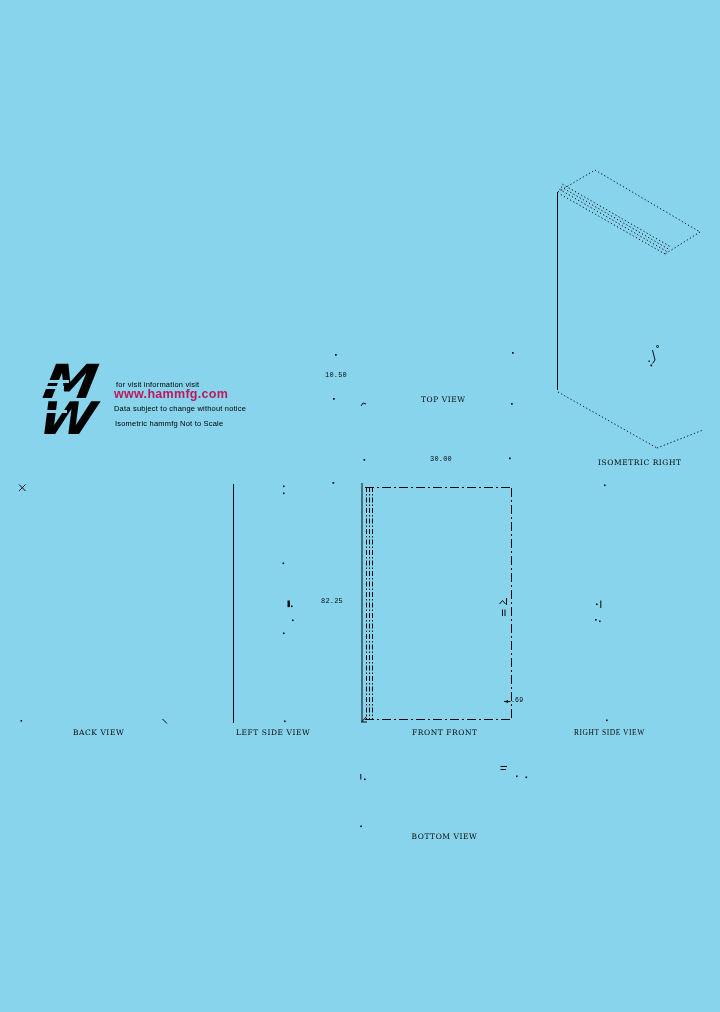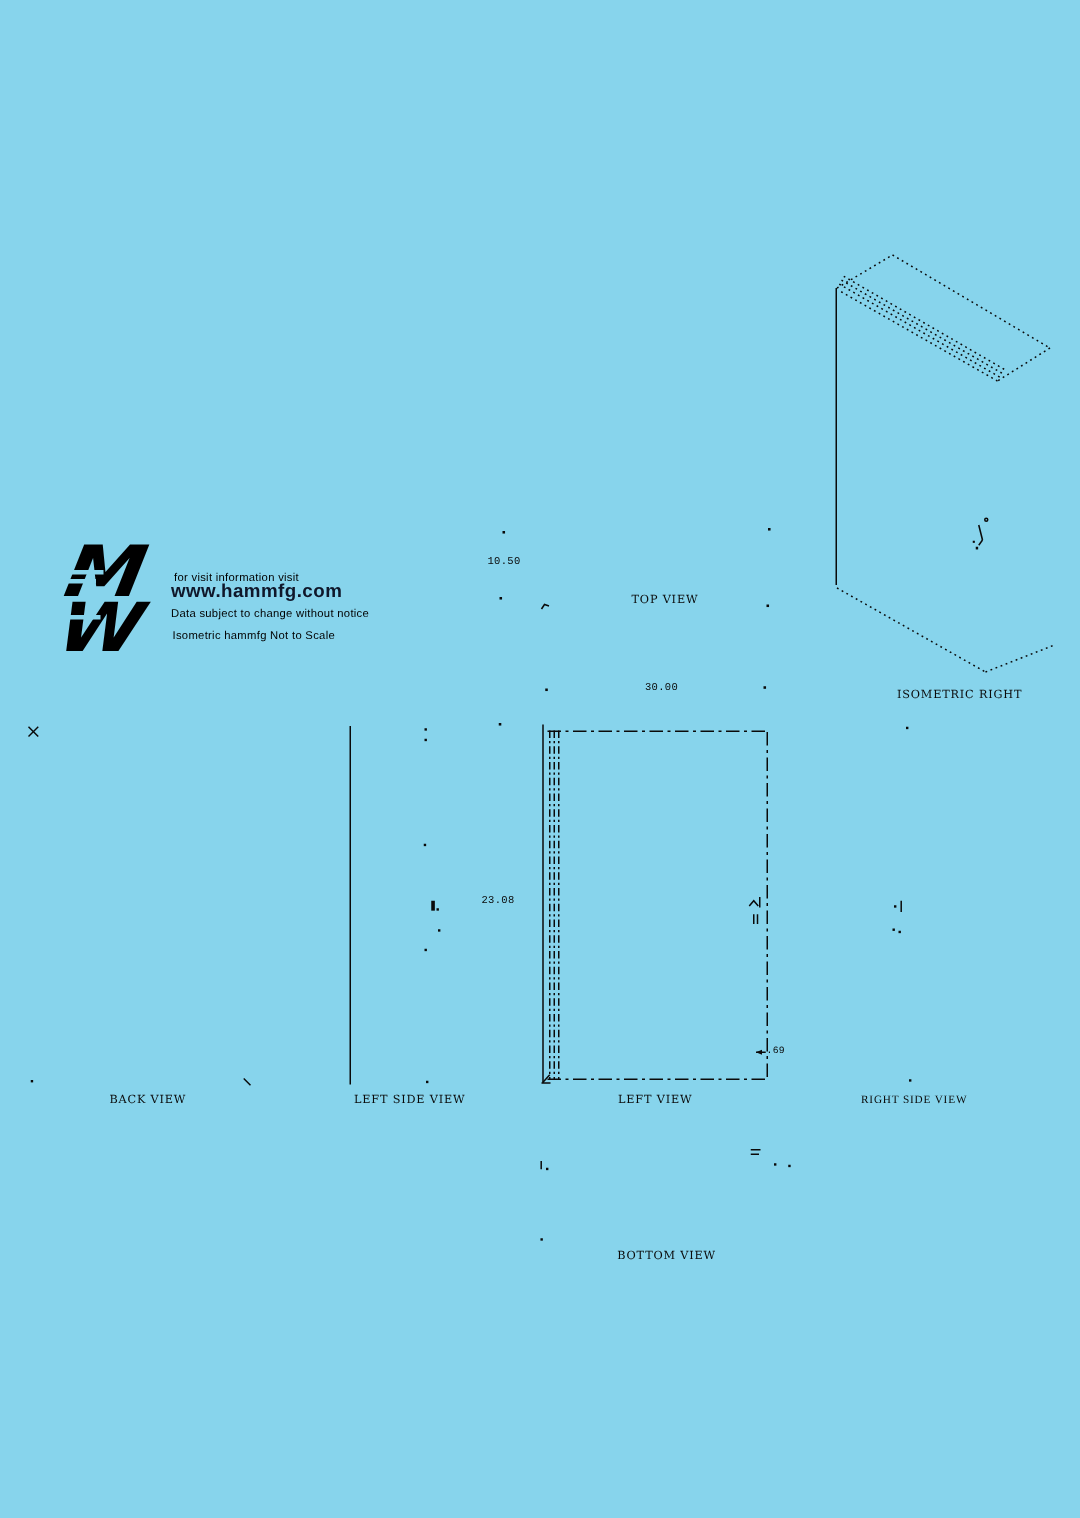"www.hammfg.com" .tb-site { color: #0f172a -> #be185d }
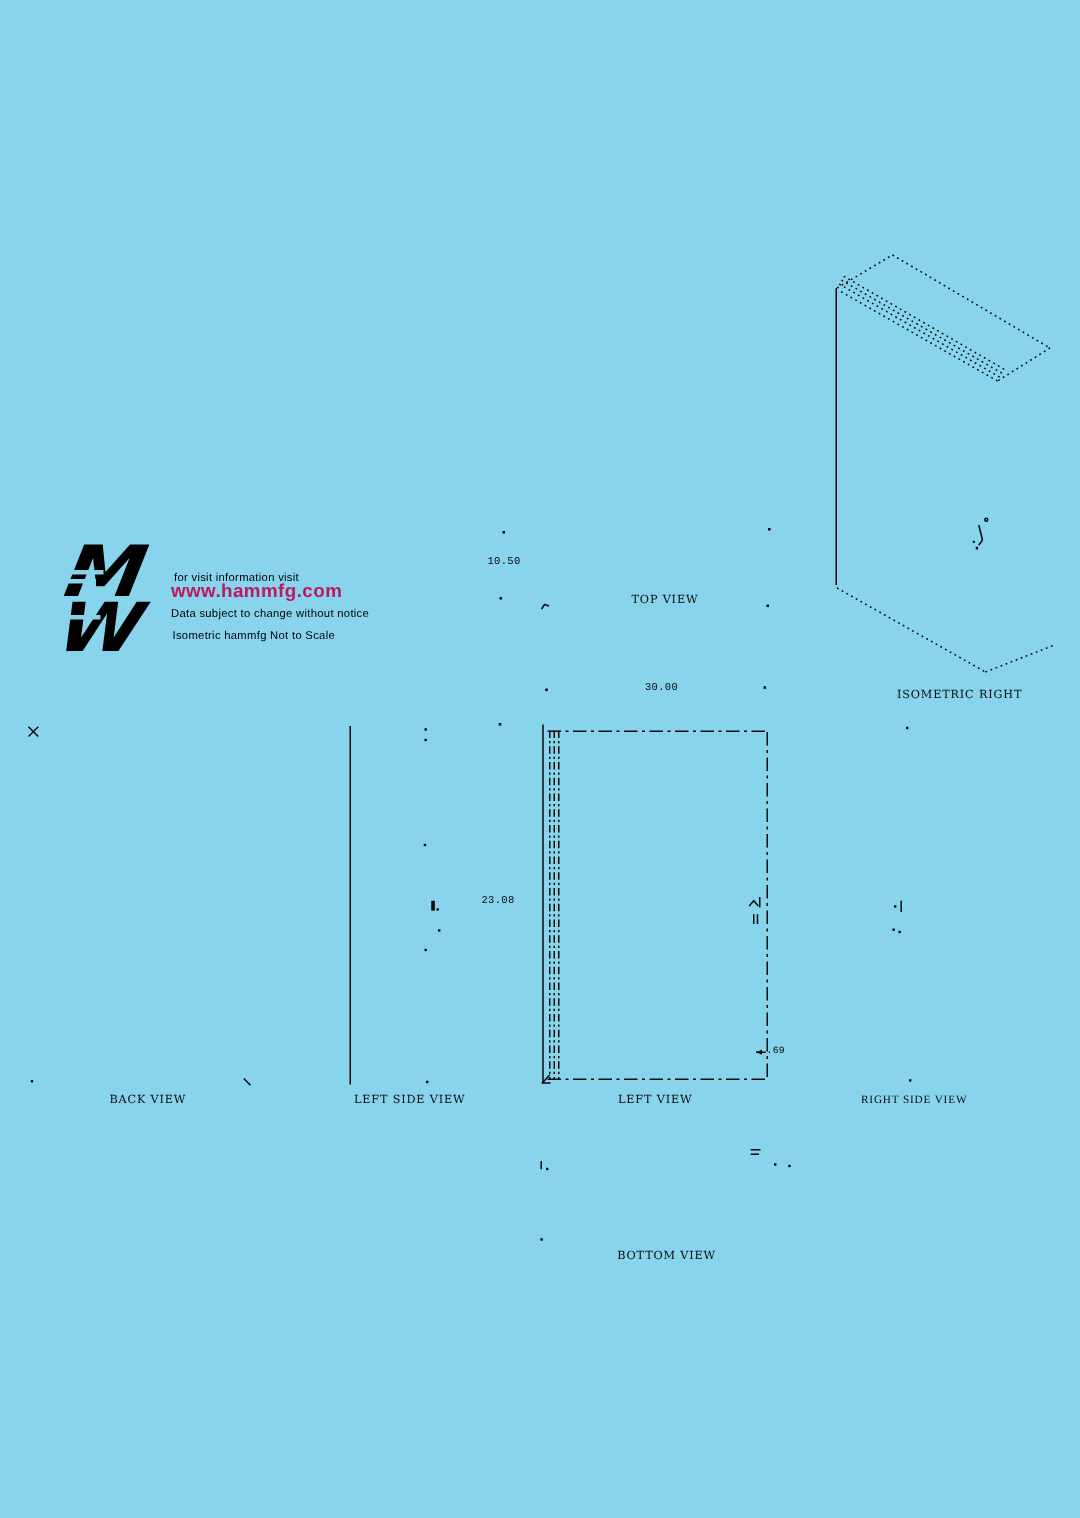"23.08" span.dim { text: 23.08 -> 82.25 }
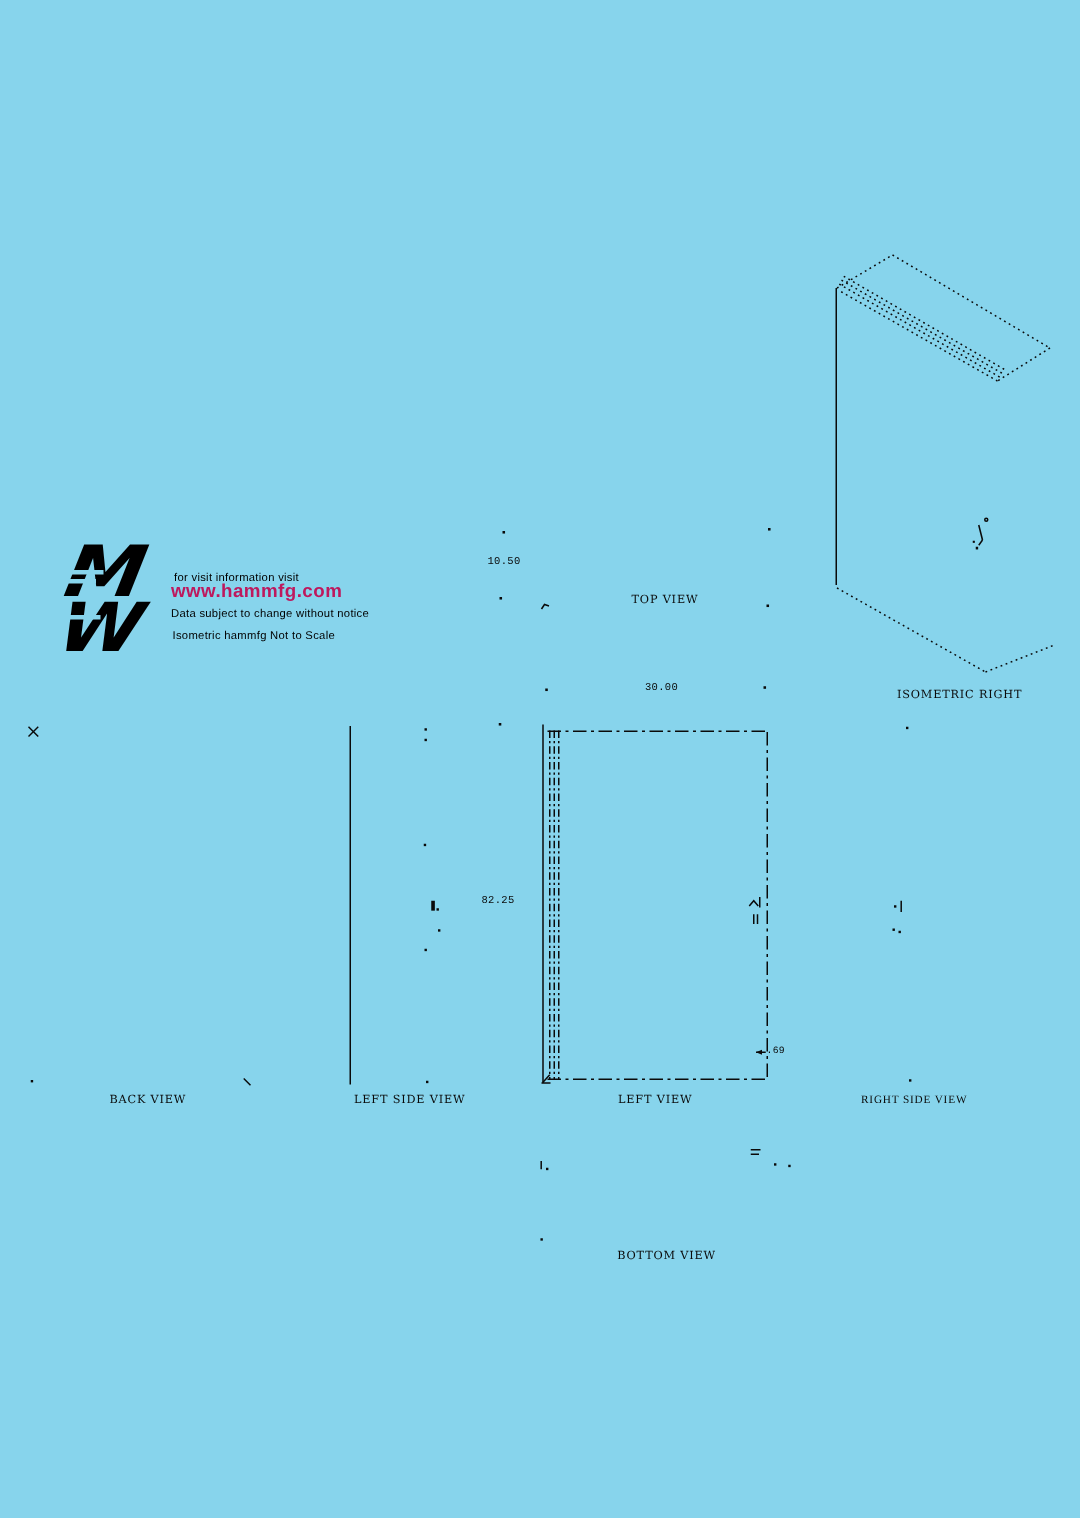"LEFT VIEW" span.lbl { text: LEFT VIEW -> FRONT FRONT }
